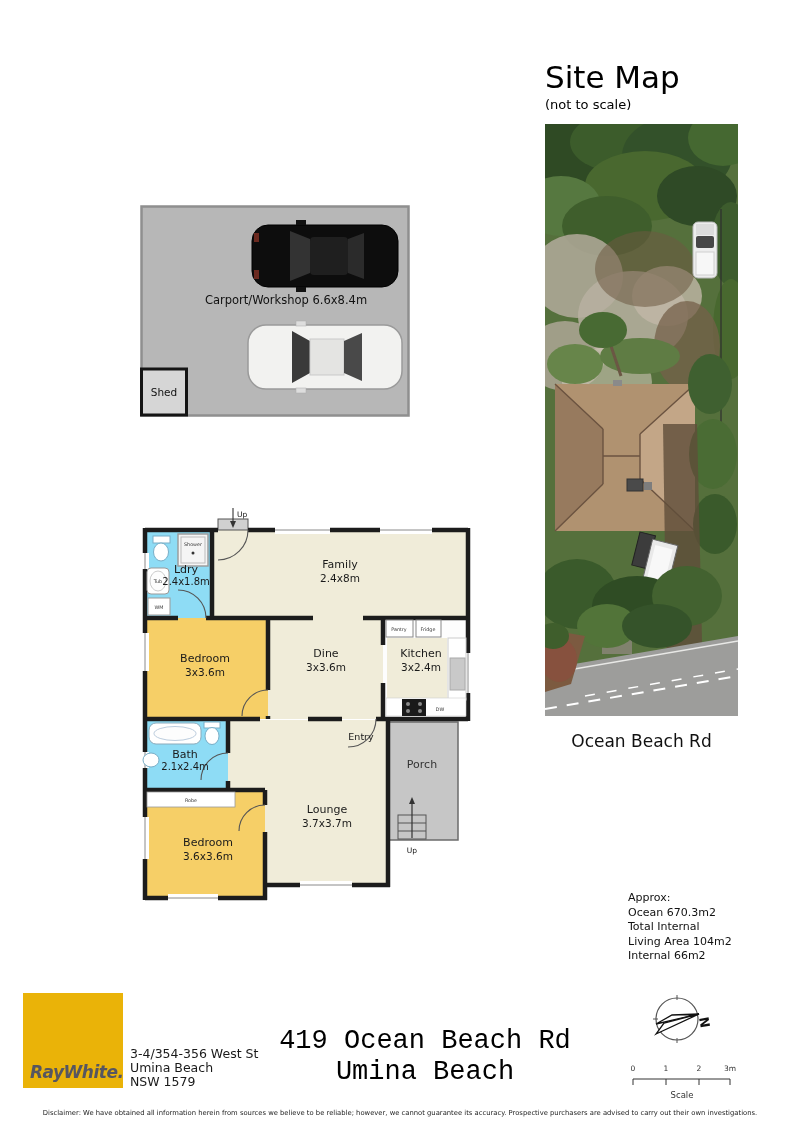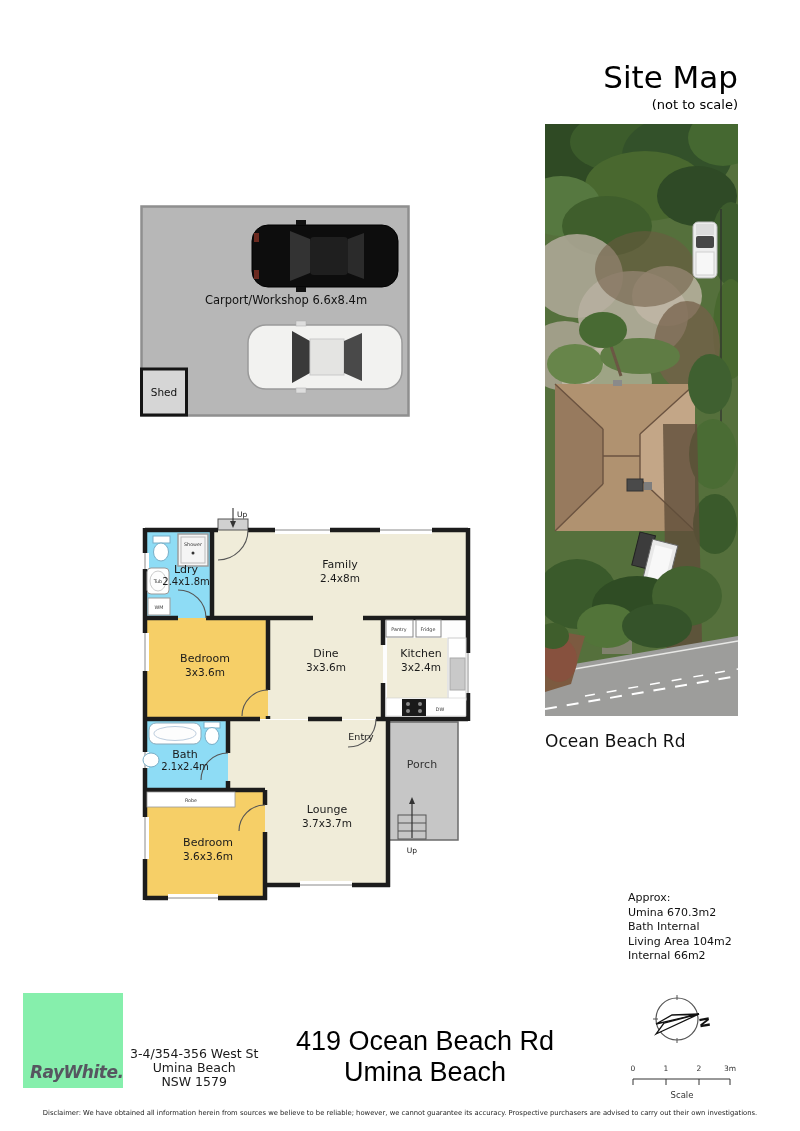"Site Map" #sitemap-head { text-align: right -> left }
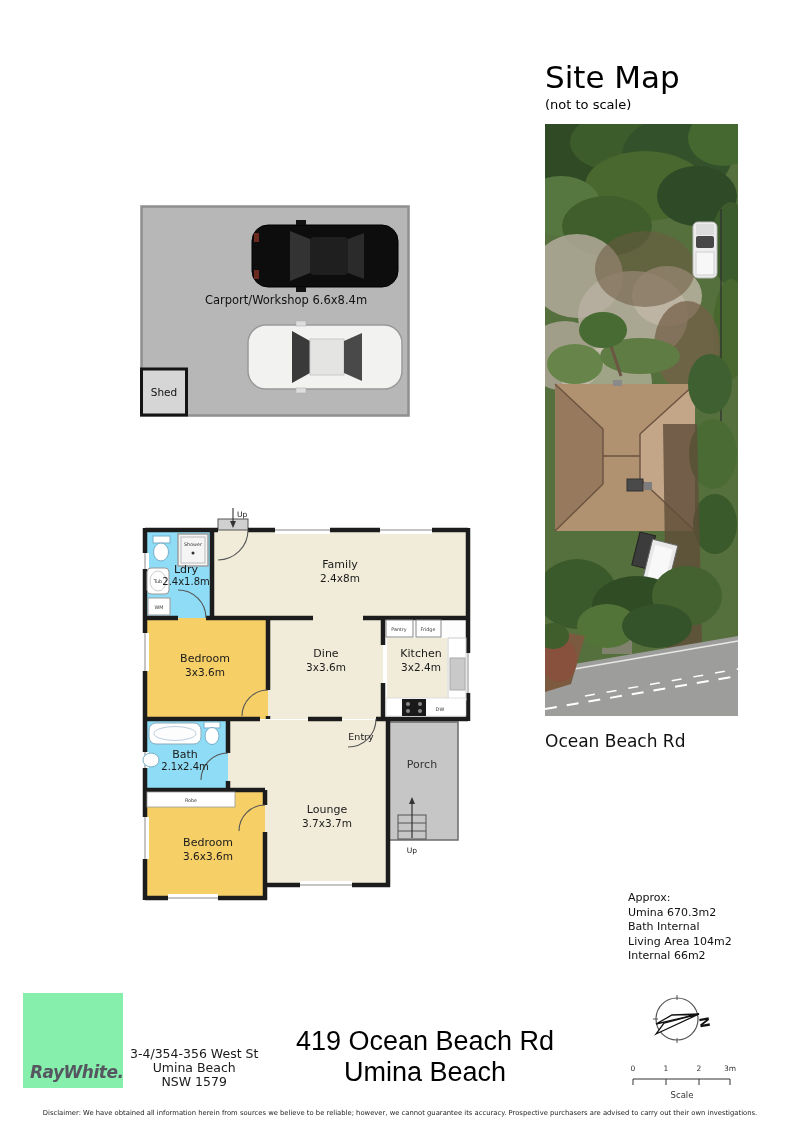"Ocean Beach Rd" #road-label { text-align: none -> center }
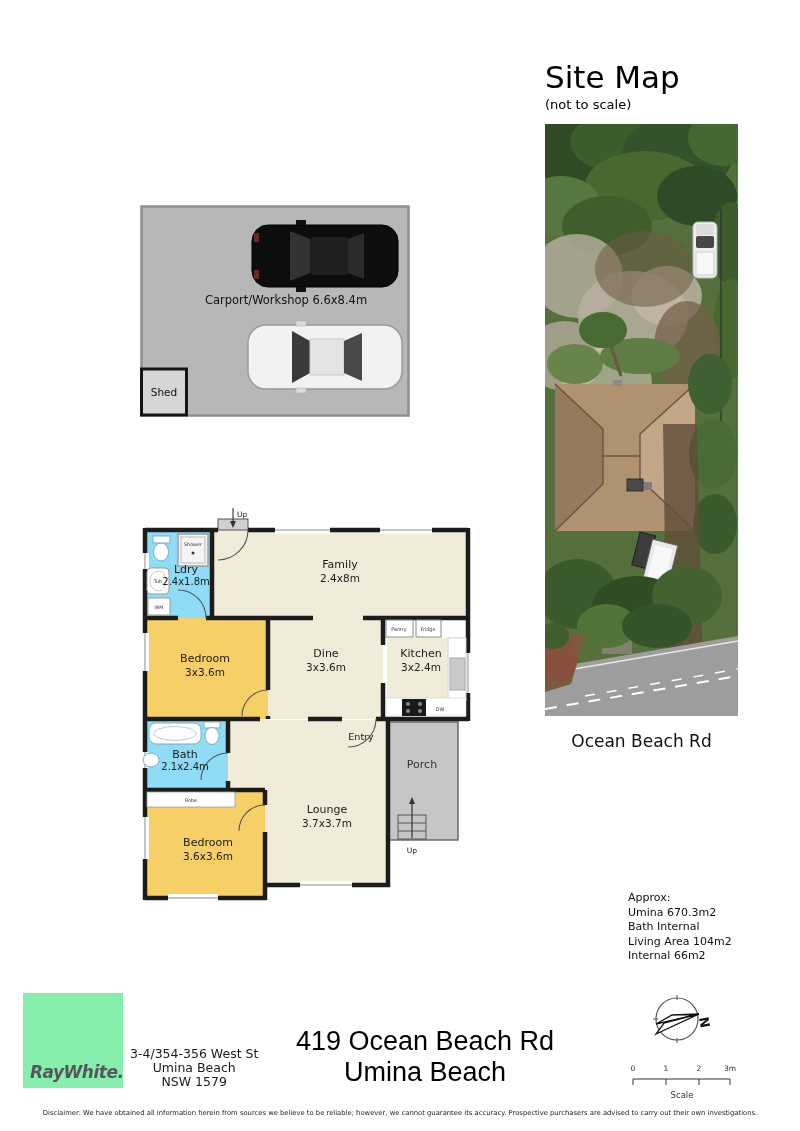"Umina 670.3m2" div { text: Umina -> Ocean }
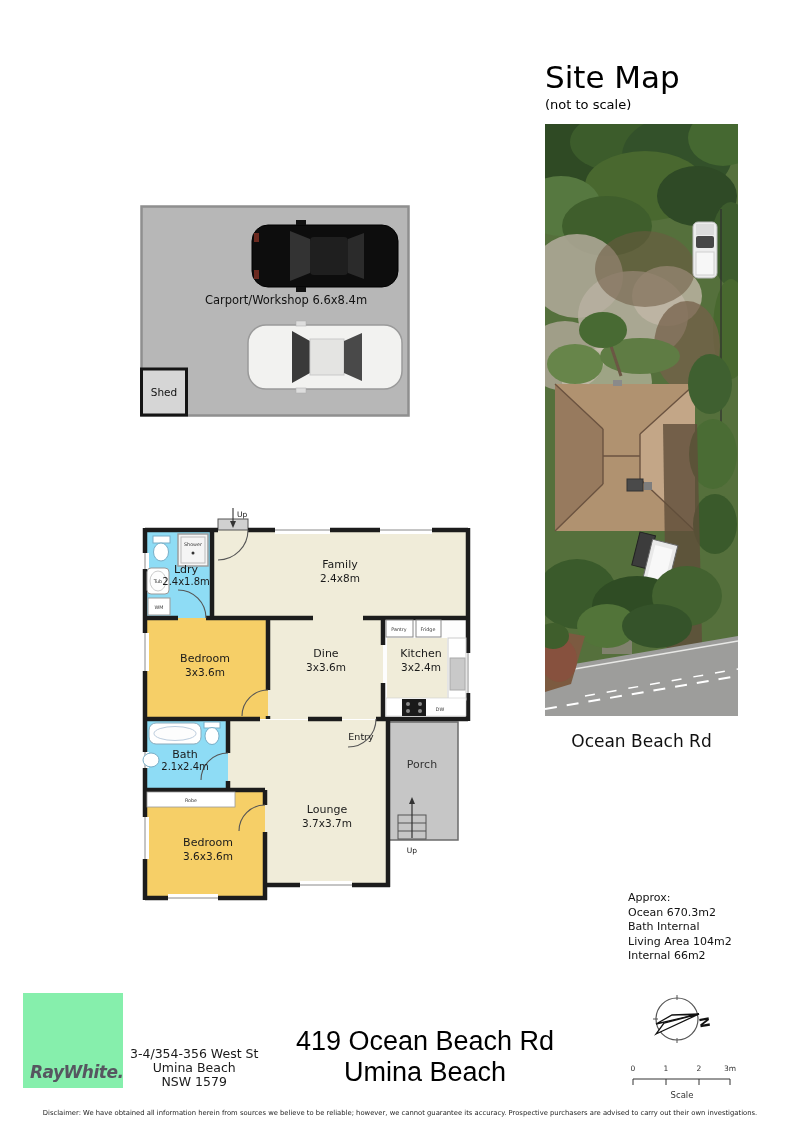"Bath Internal" div { text: Bath -> Total }
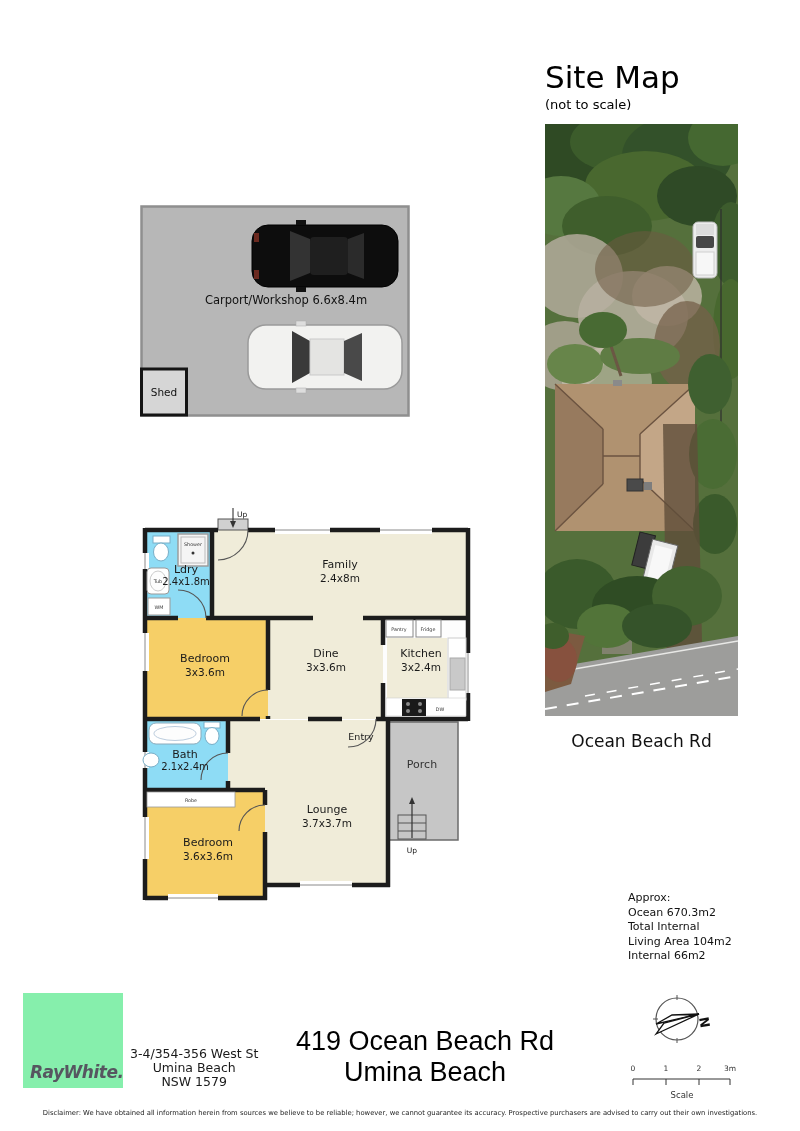"3-4/354-356 West St" #office { text-align: center -> none }
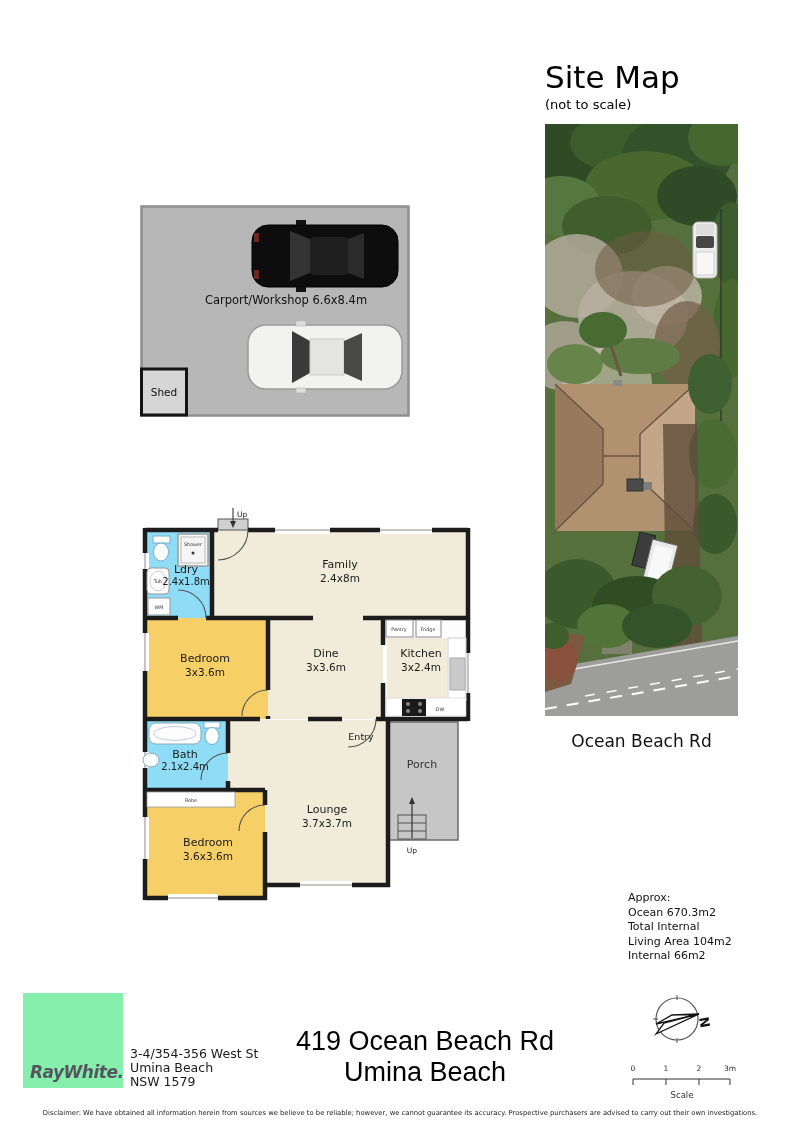"419 Ocean Beach Rd" #prop-title { font-family: Liberation Sans, sans-serif -> Liberation Mono, monospace }
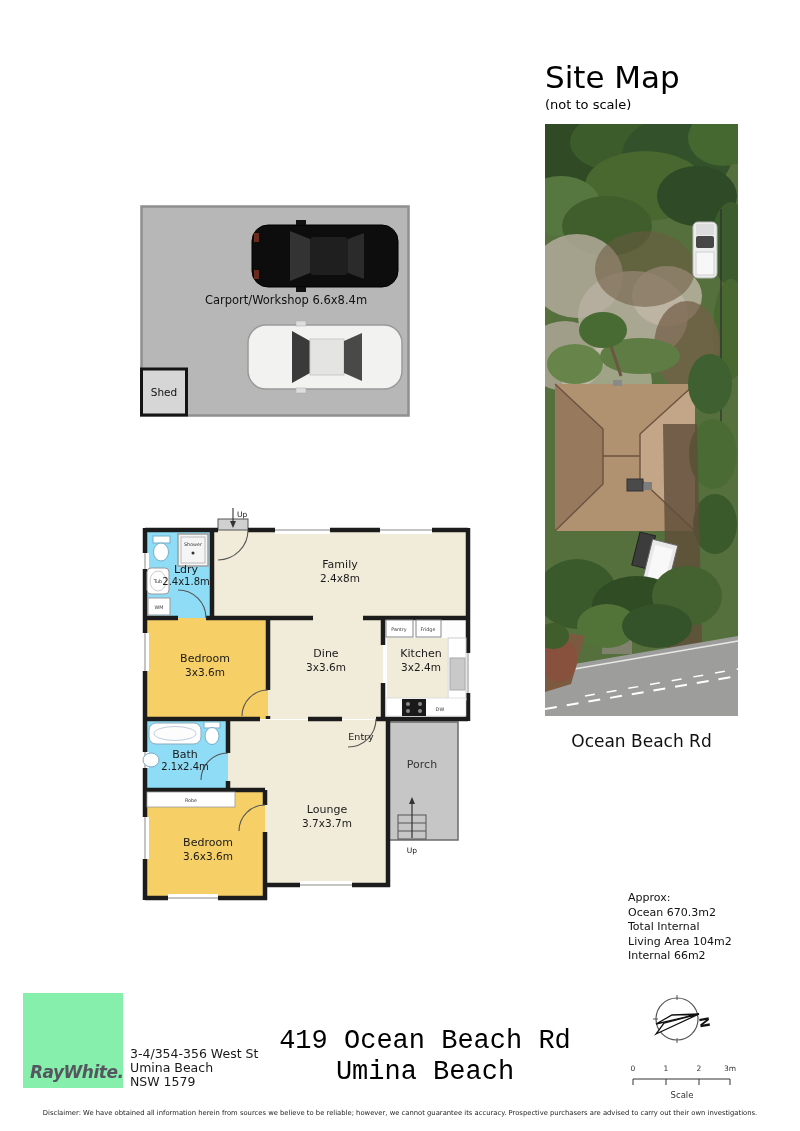"RayWhite." #rw-box { background: #86efac -> #eab308 }
